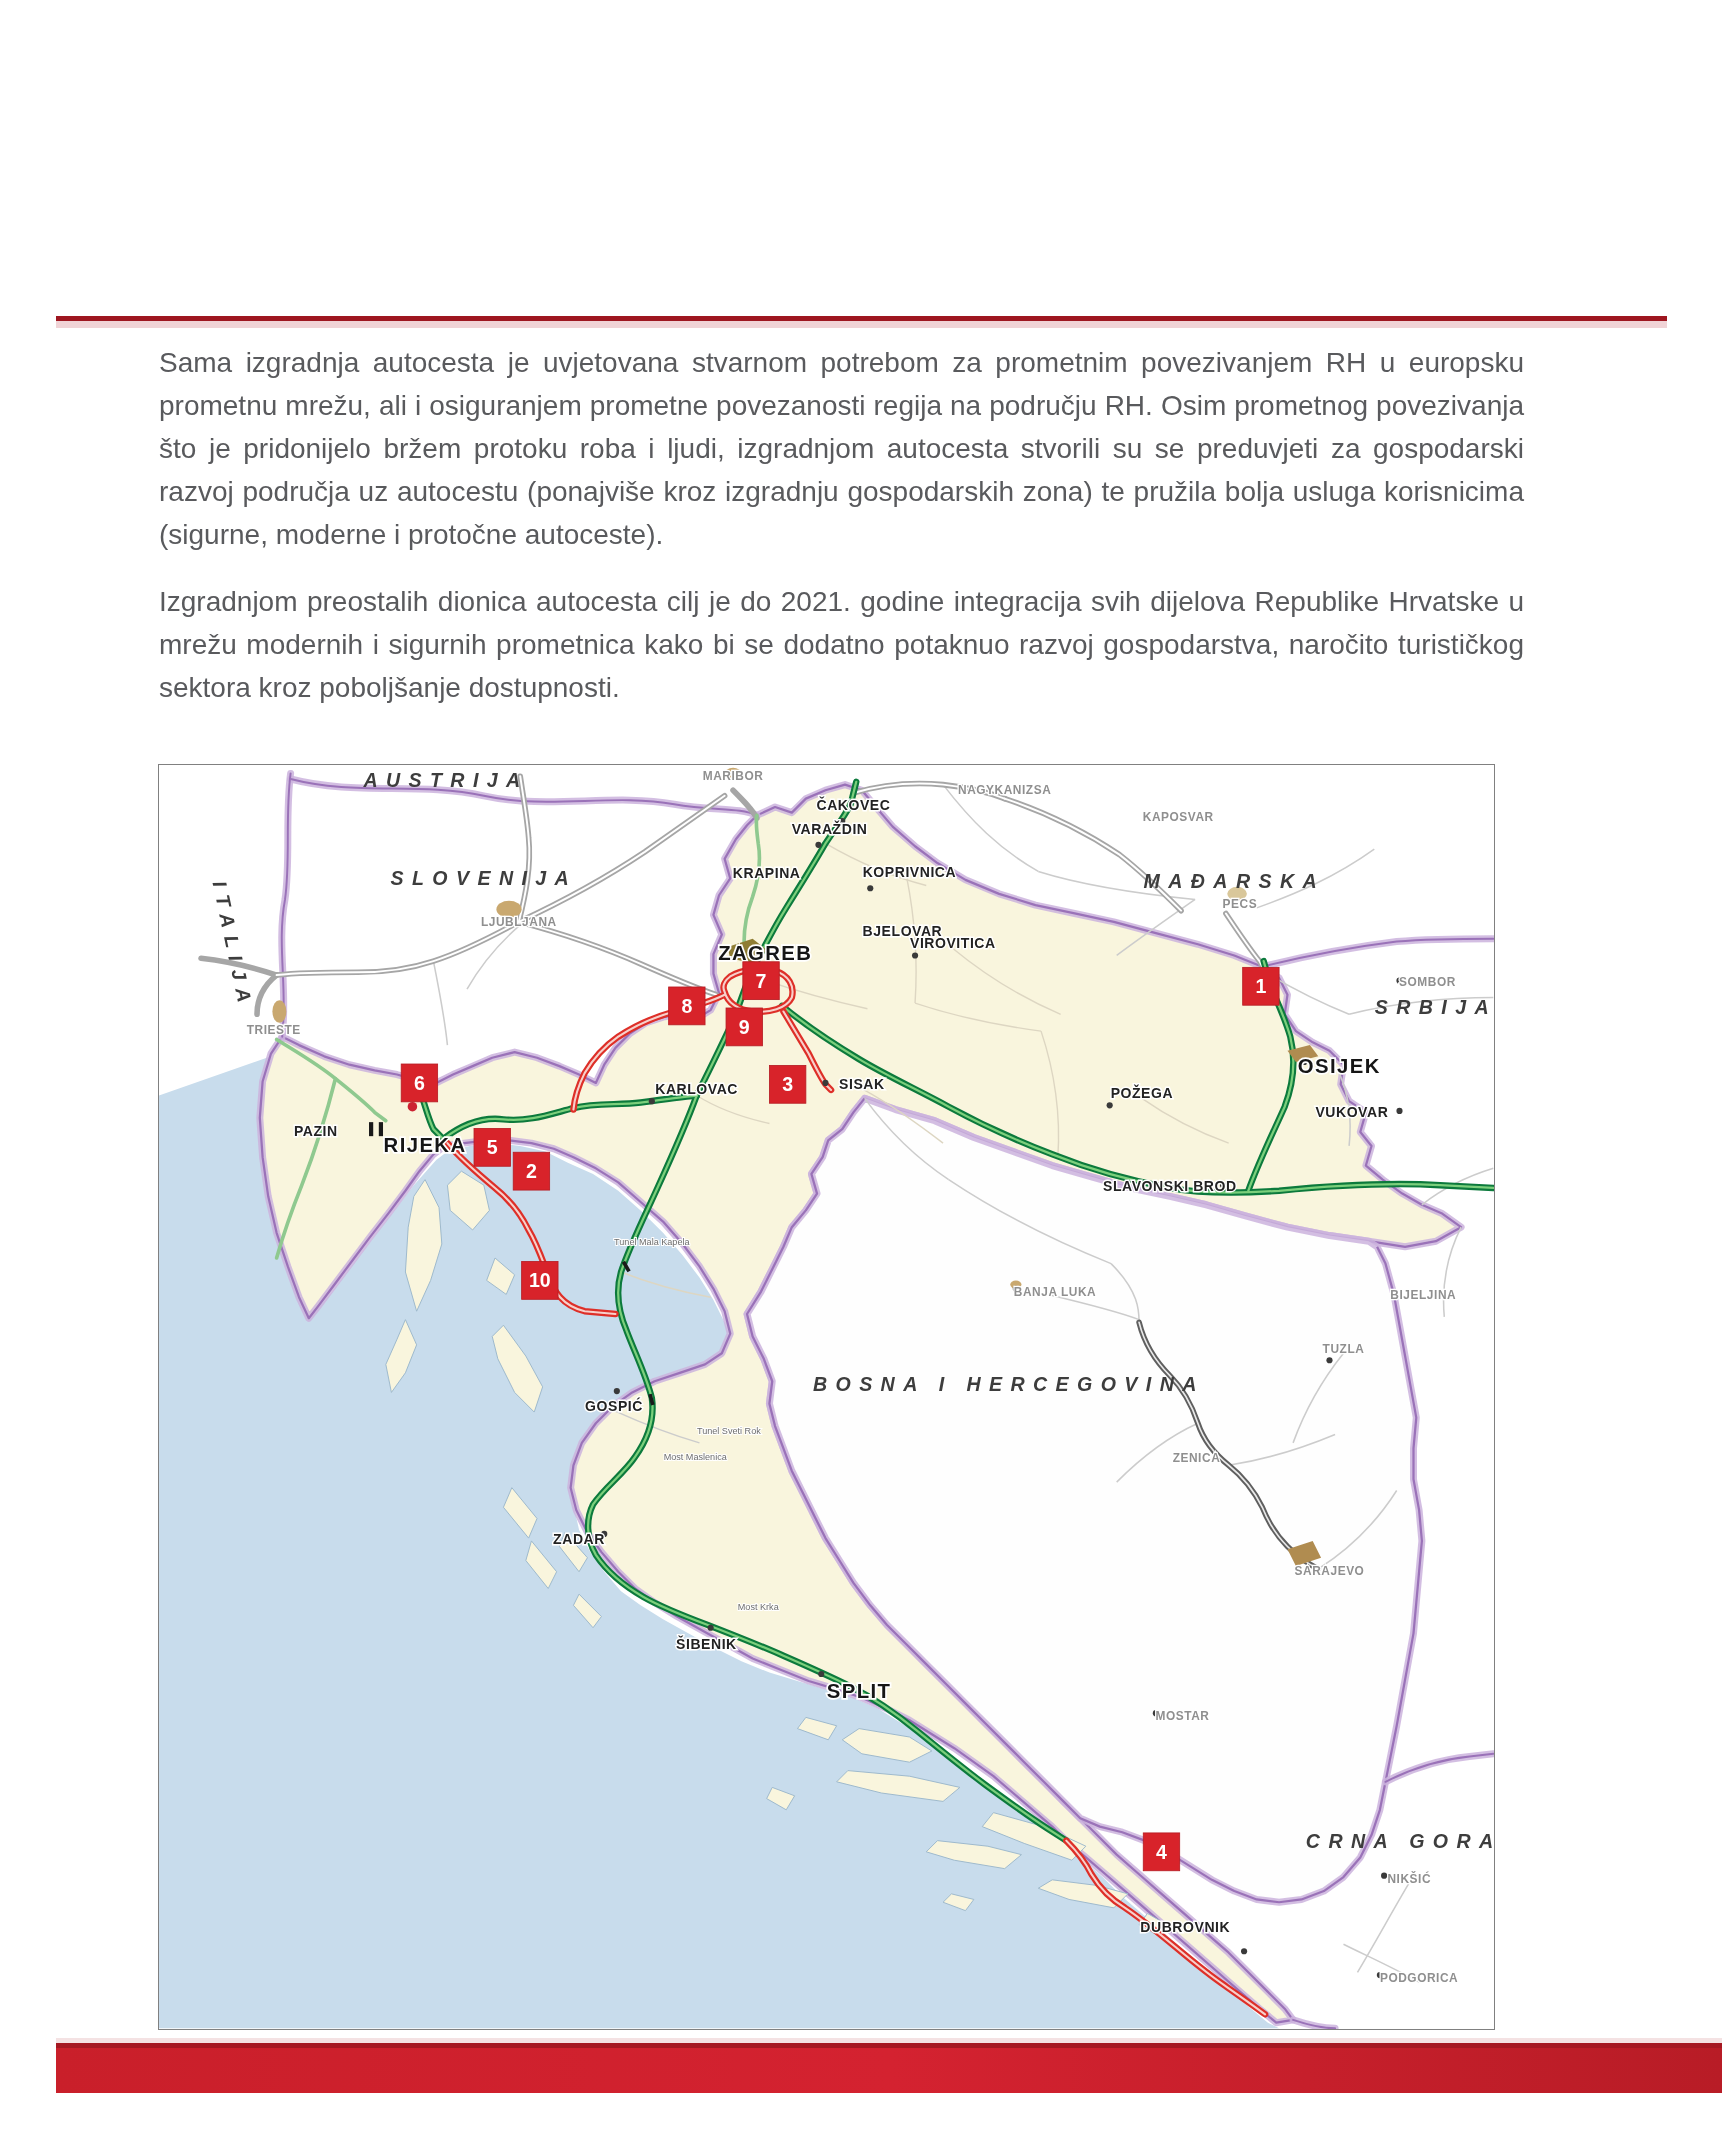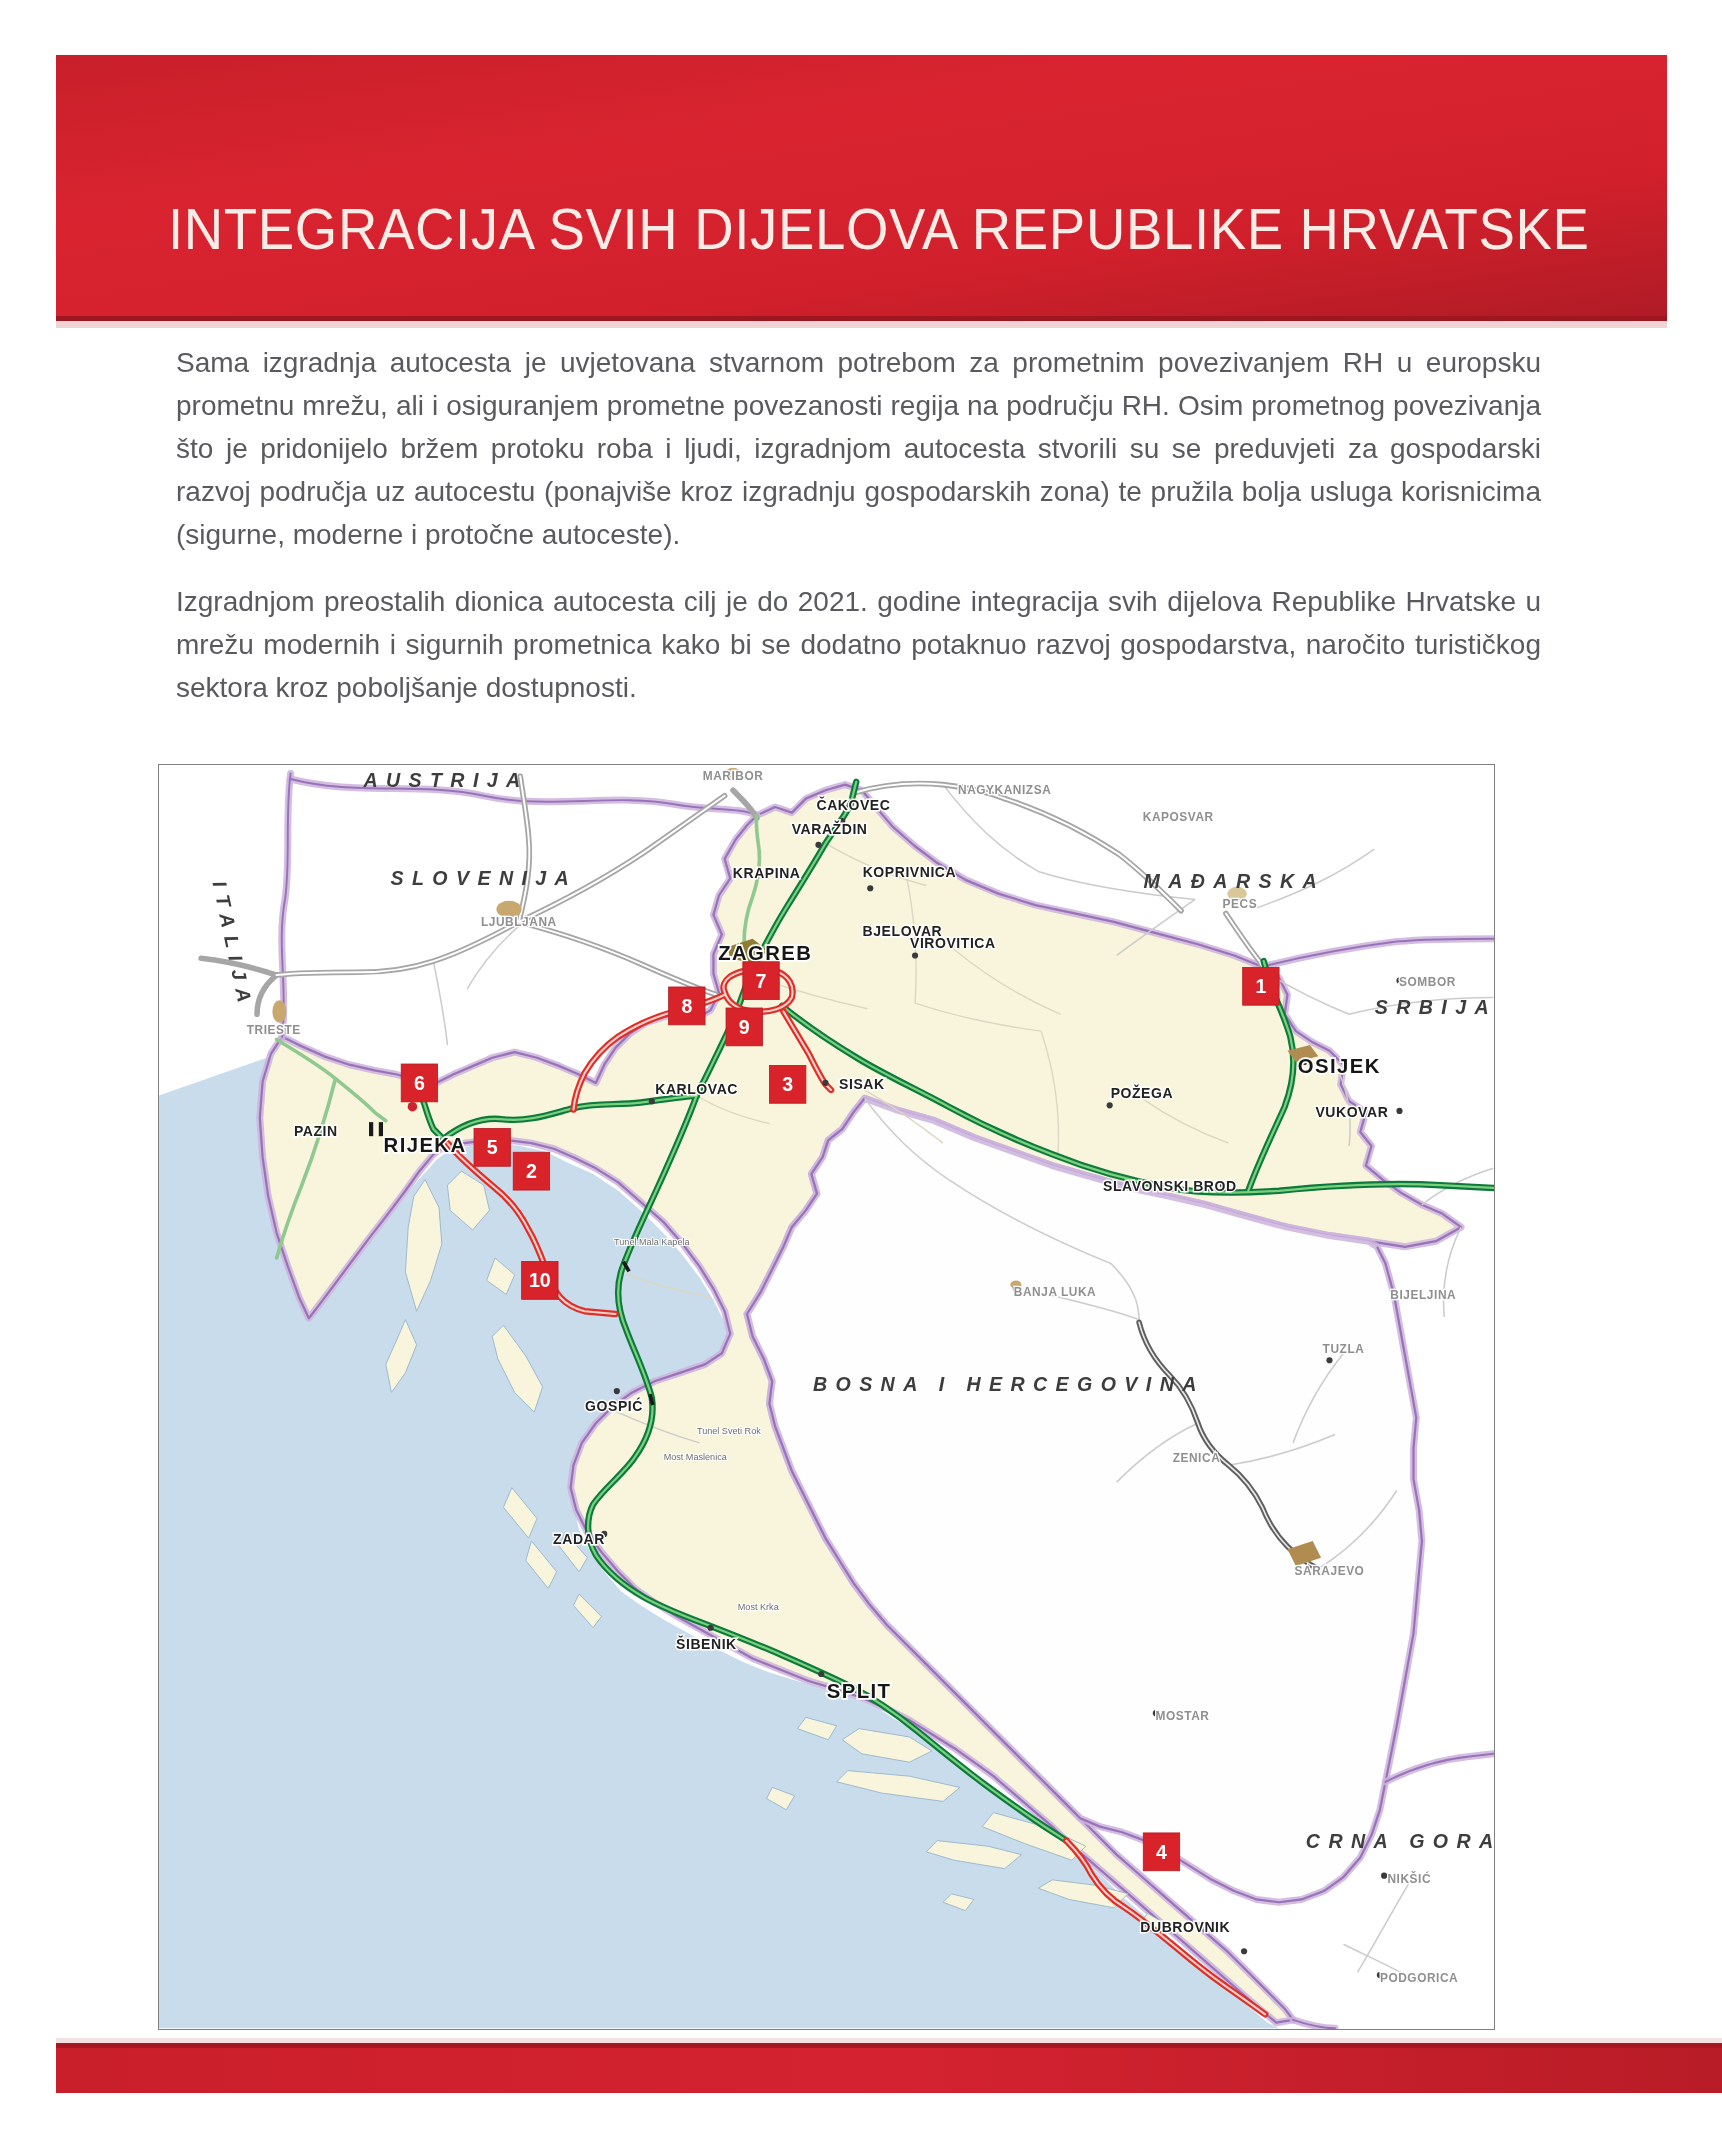"INTEGRACIJA SVIH DIJELOVA REPUBLIKE" div.banner { html: <div> <h1>INTEGRACIJA SVIH DIJELOVA REPUBLIKE HRVATSKE</h1> </div> -> none }
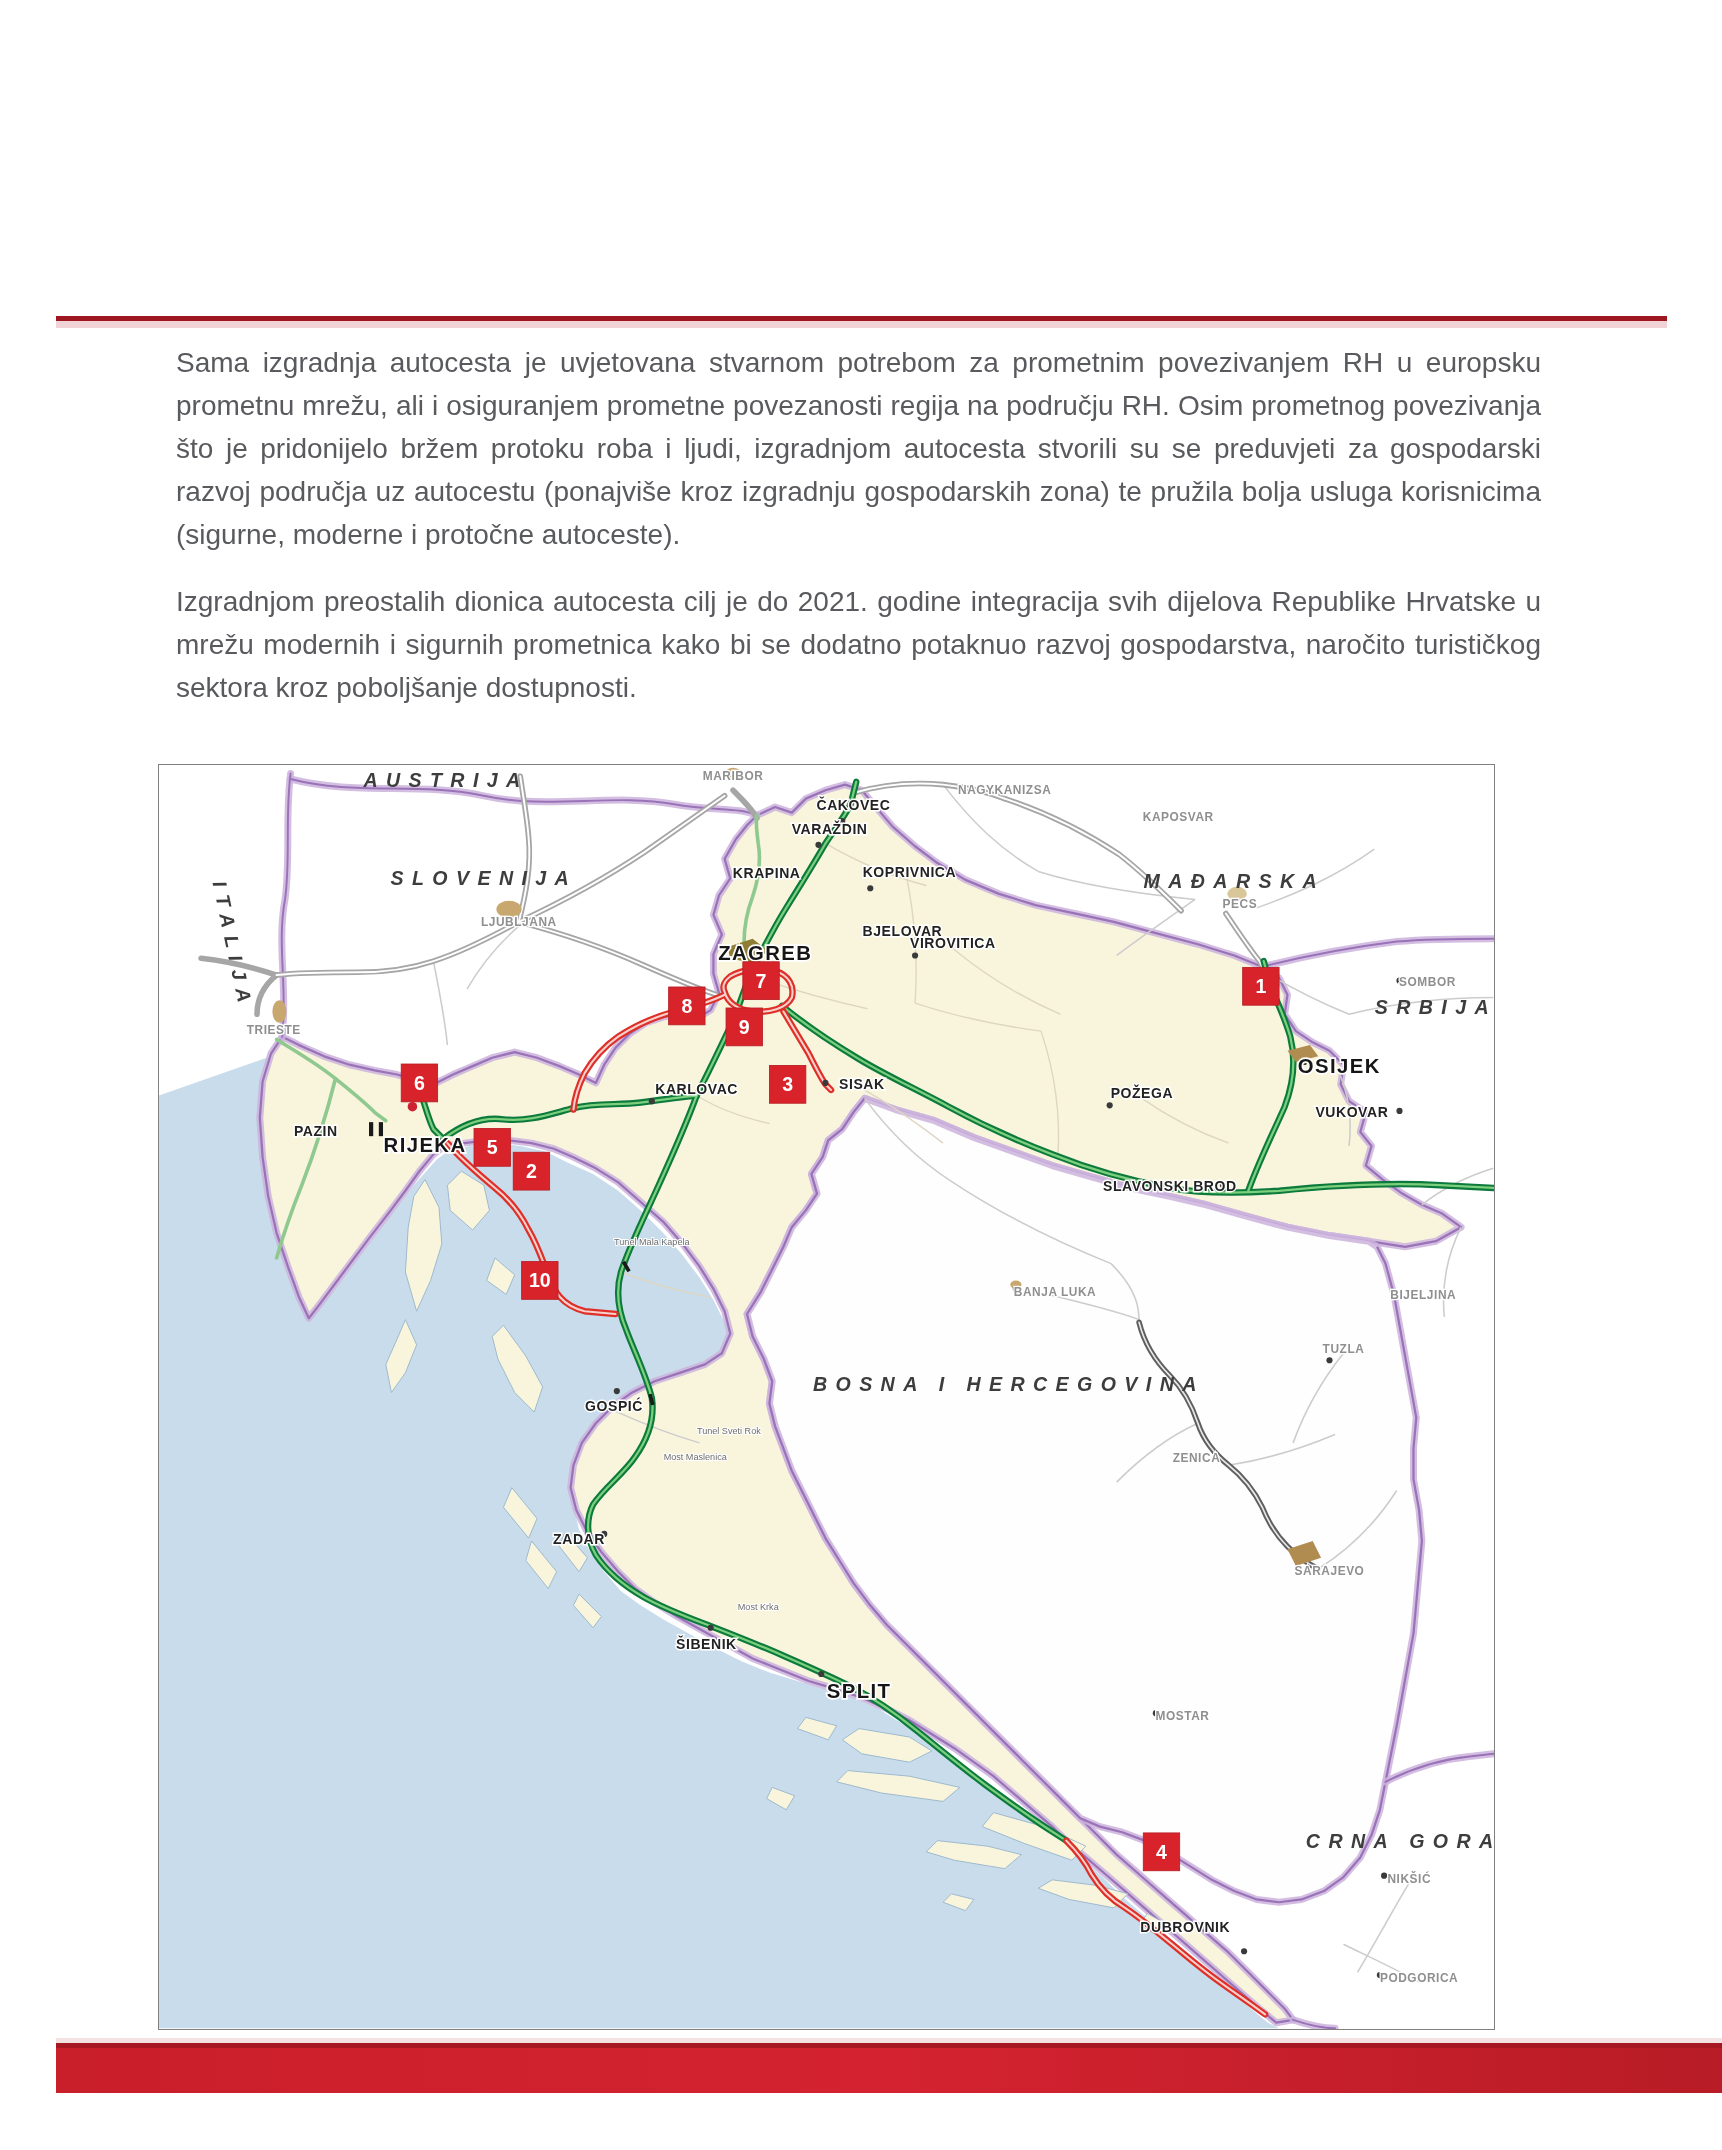"Sama izgradnja autocesta je uvjetovana" .bodytext { left: 176px -> 159px }
